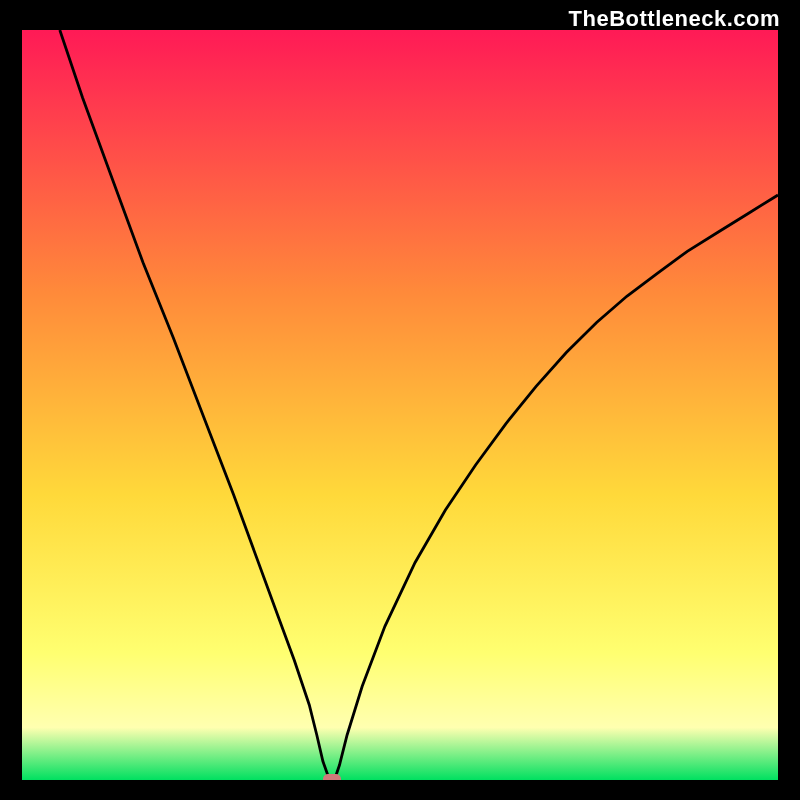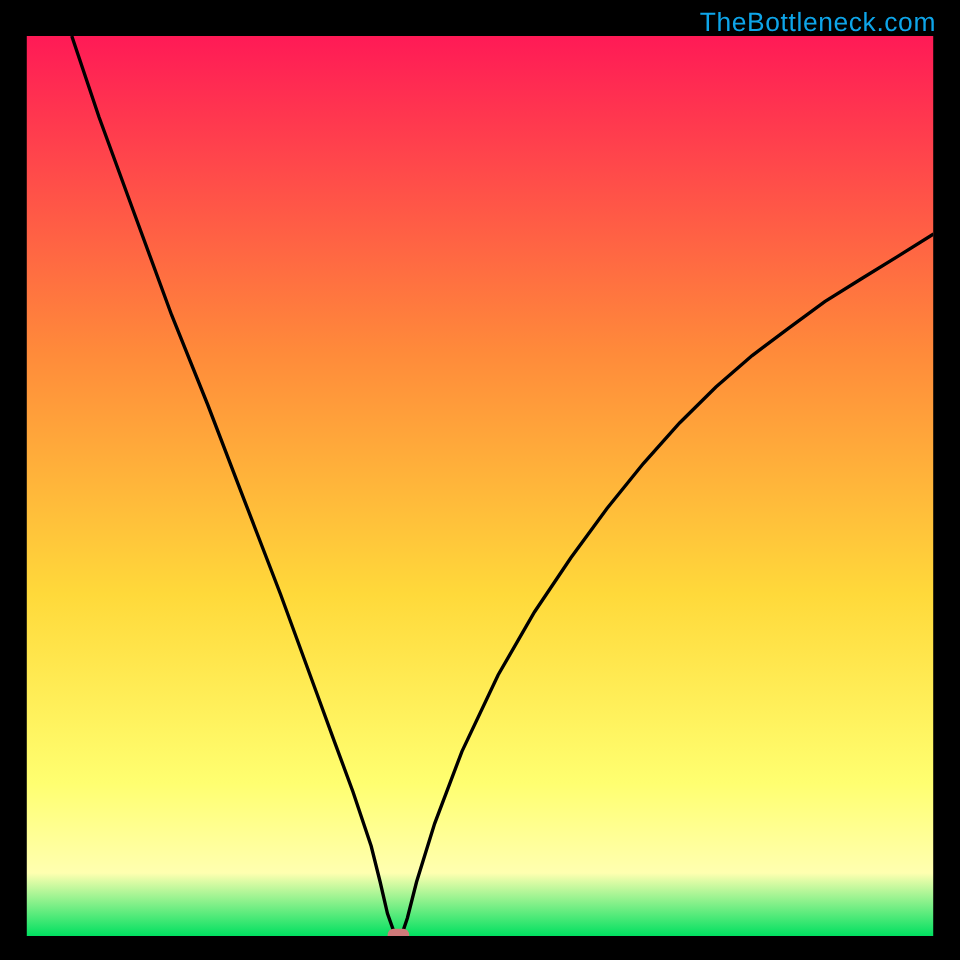"TheBottleneck.com" .watermark { color: #0ea5e9 -> #ffffff; font-weight: 400 -> 700 }
